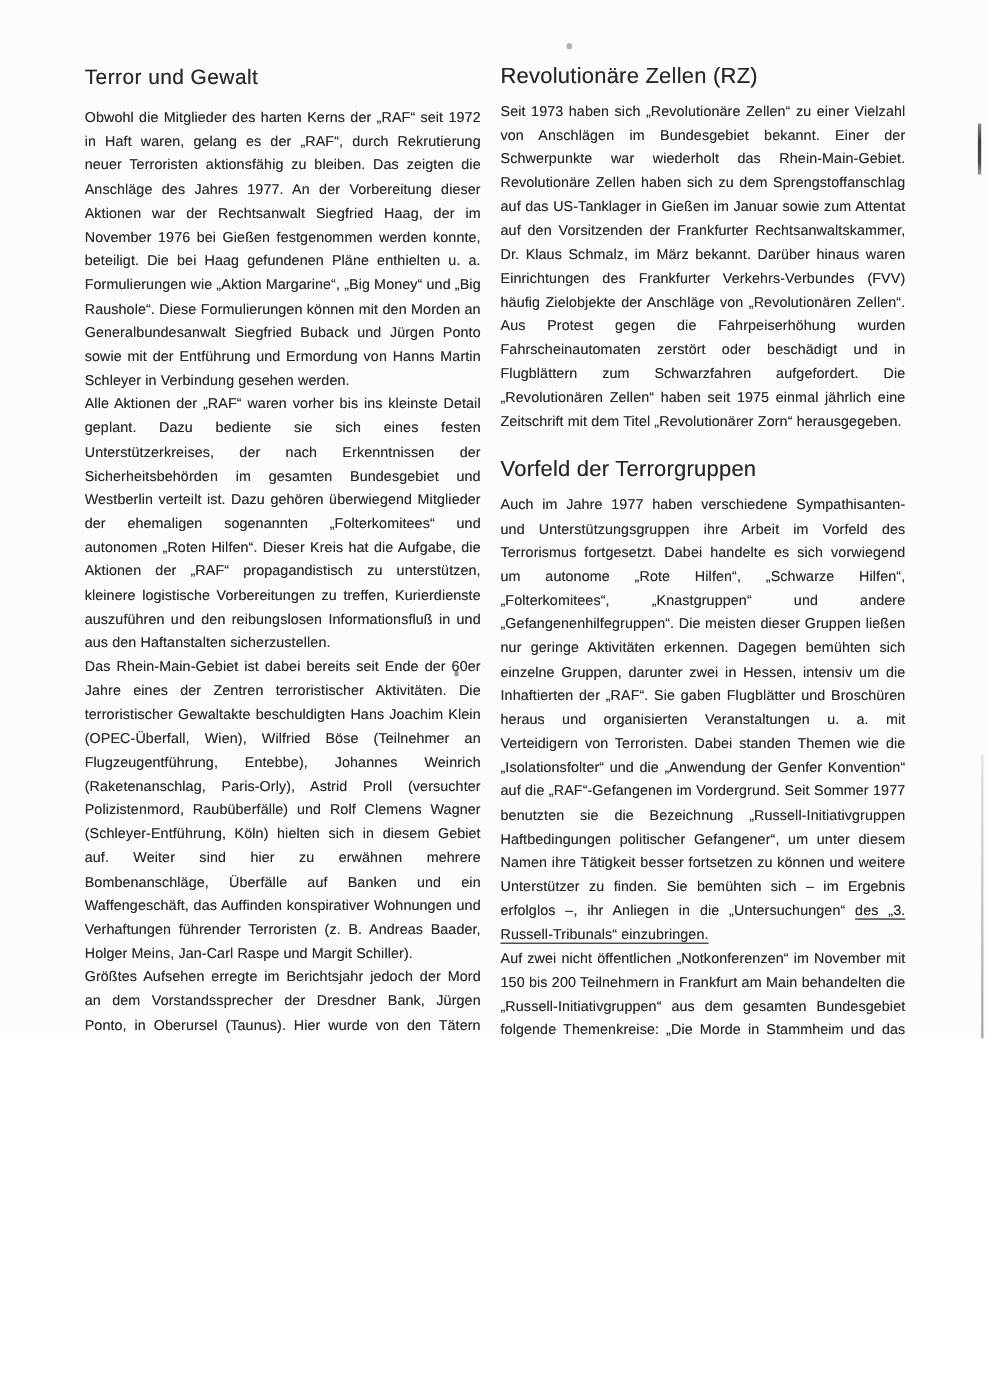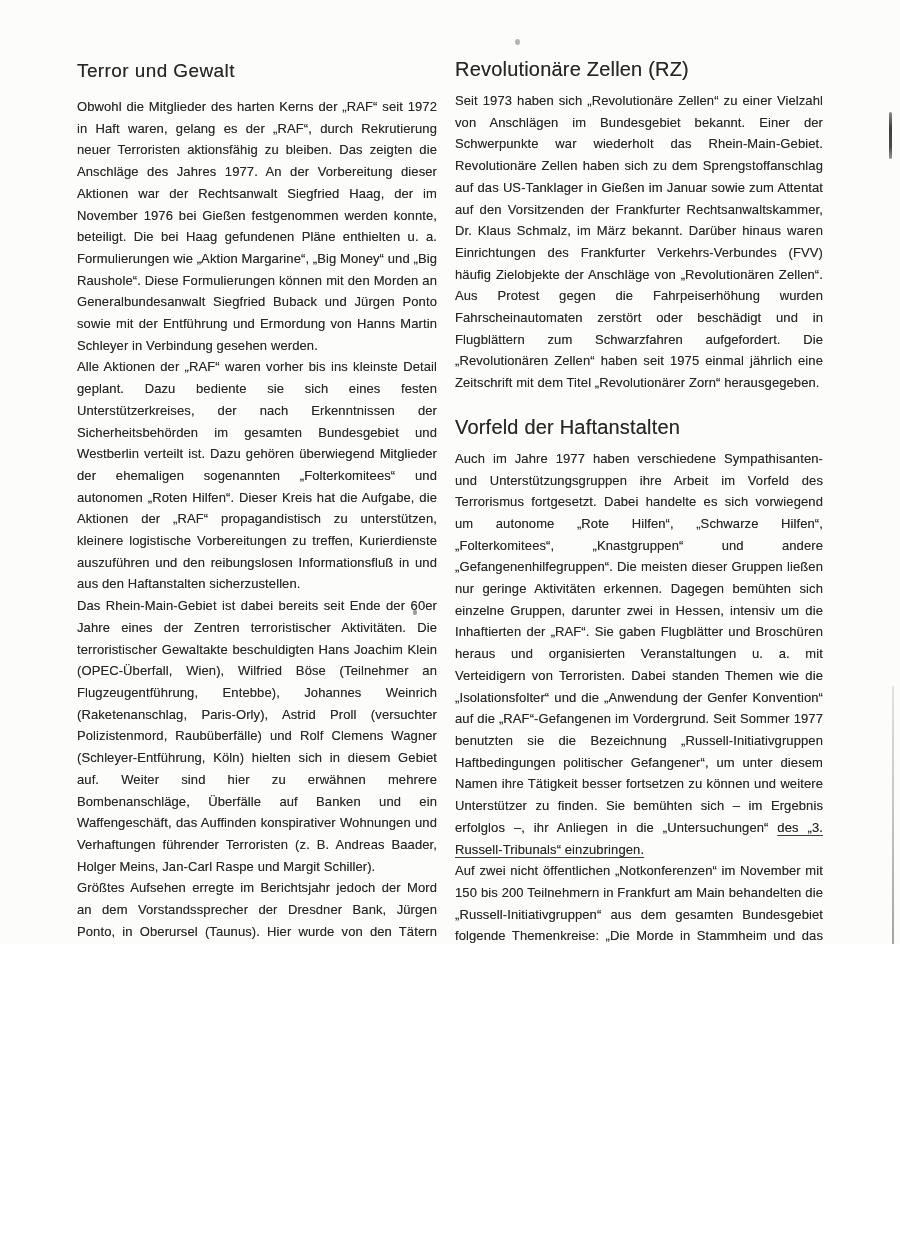"Vorfeld der Haftanstalten" h2.section-heading { text: Haftanstalten -> Terrorgruppen }
